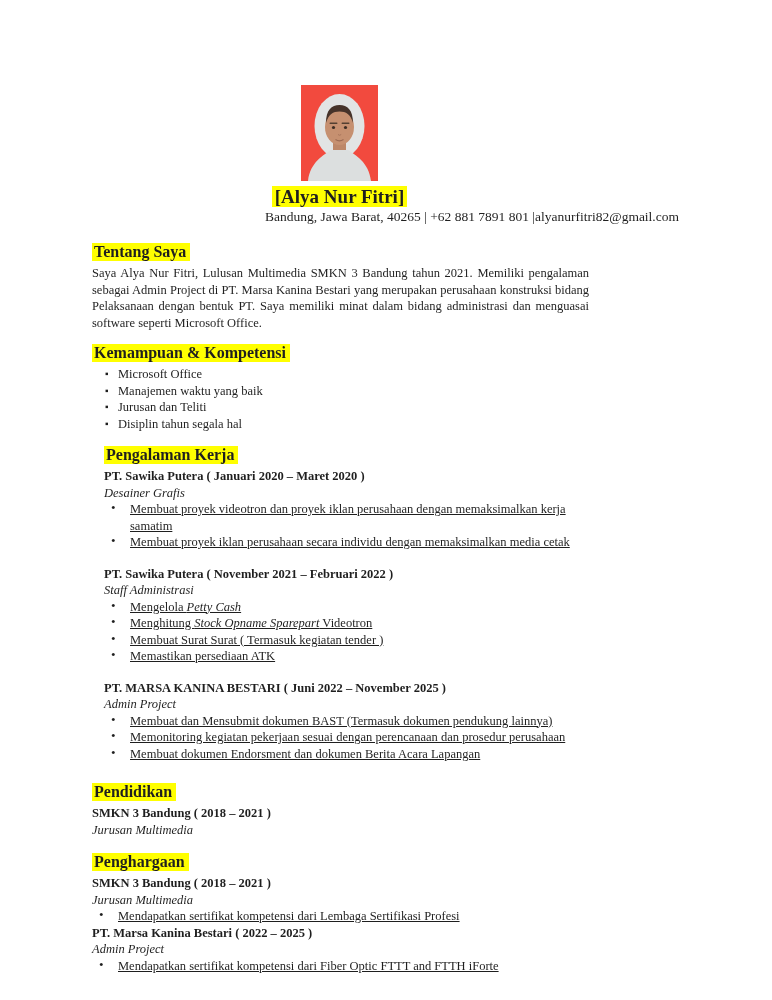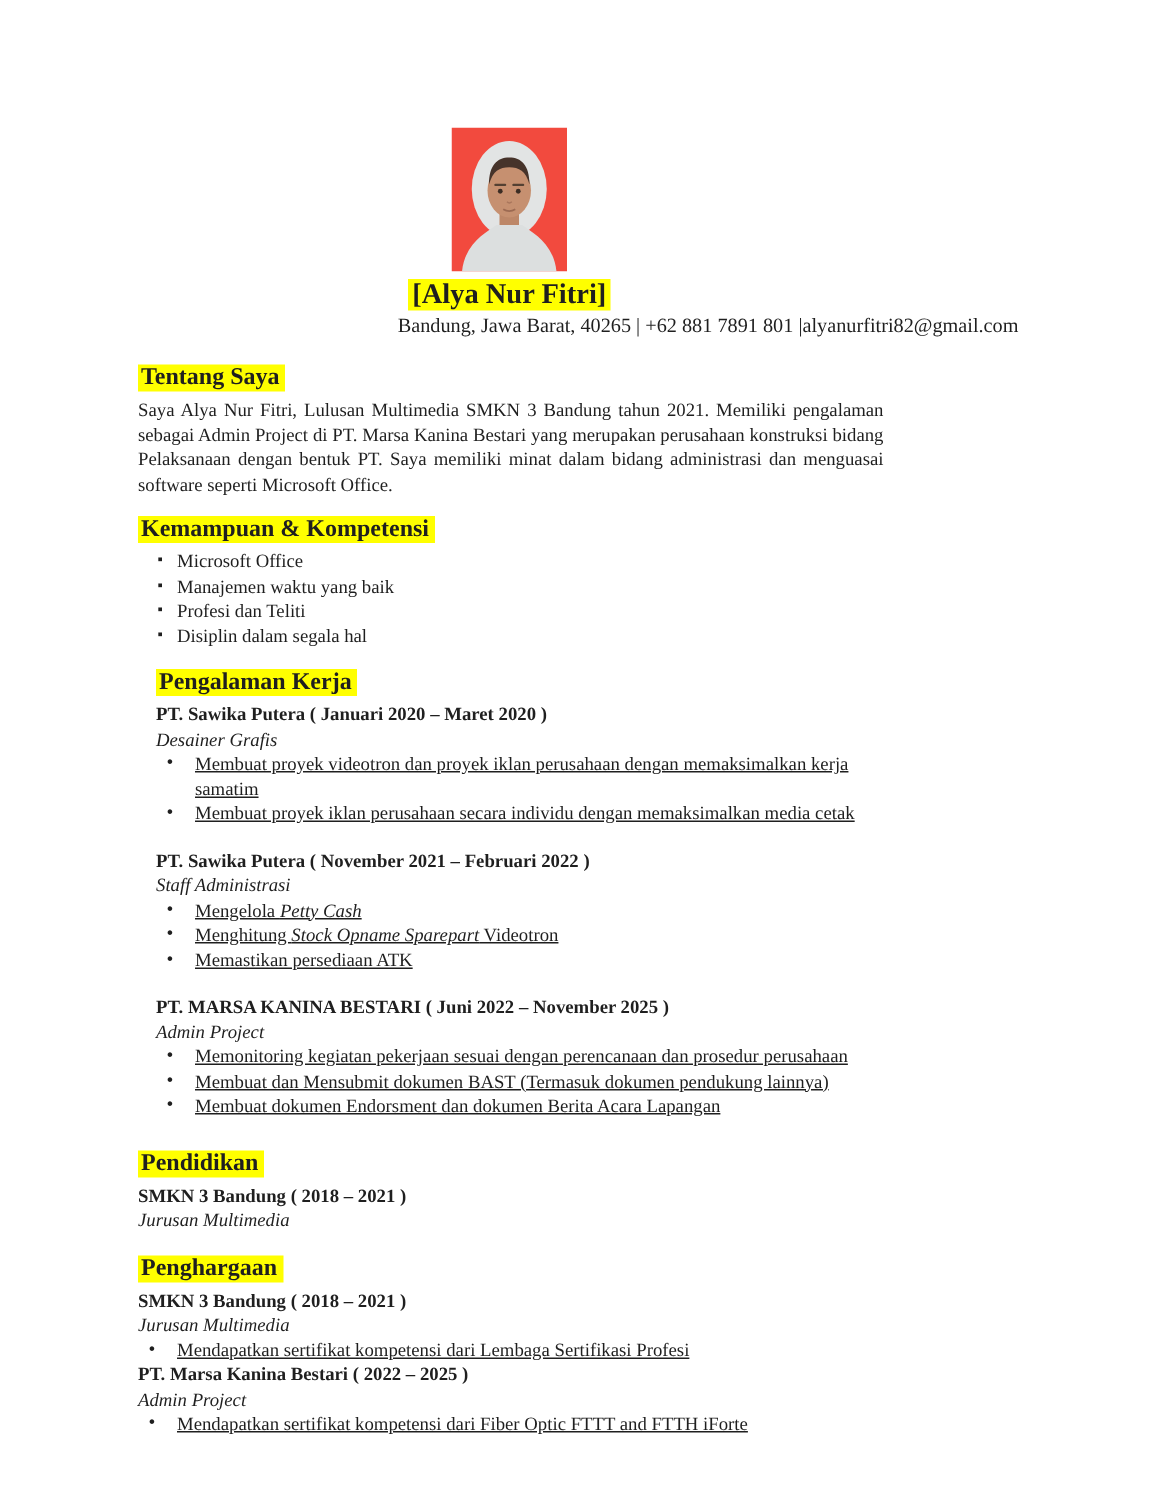"Profesi dan Teliti" span { text: Profesi -> Jurusan }
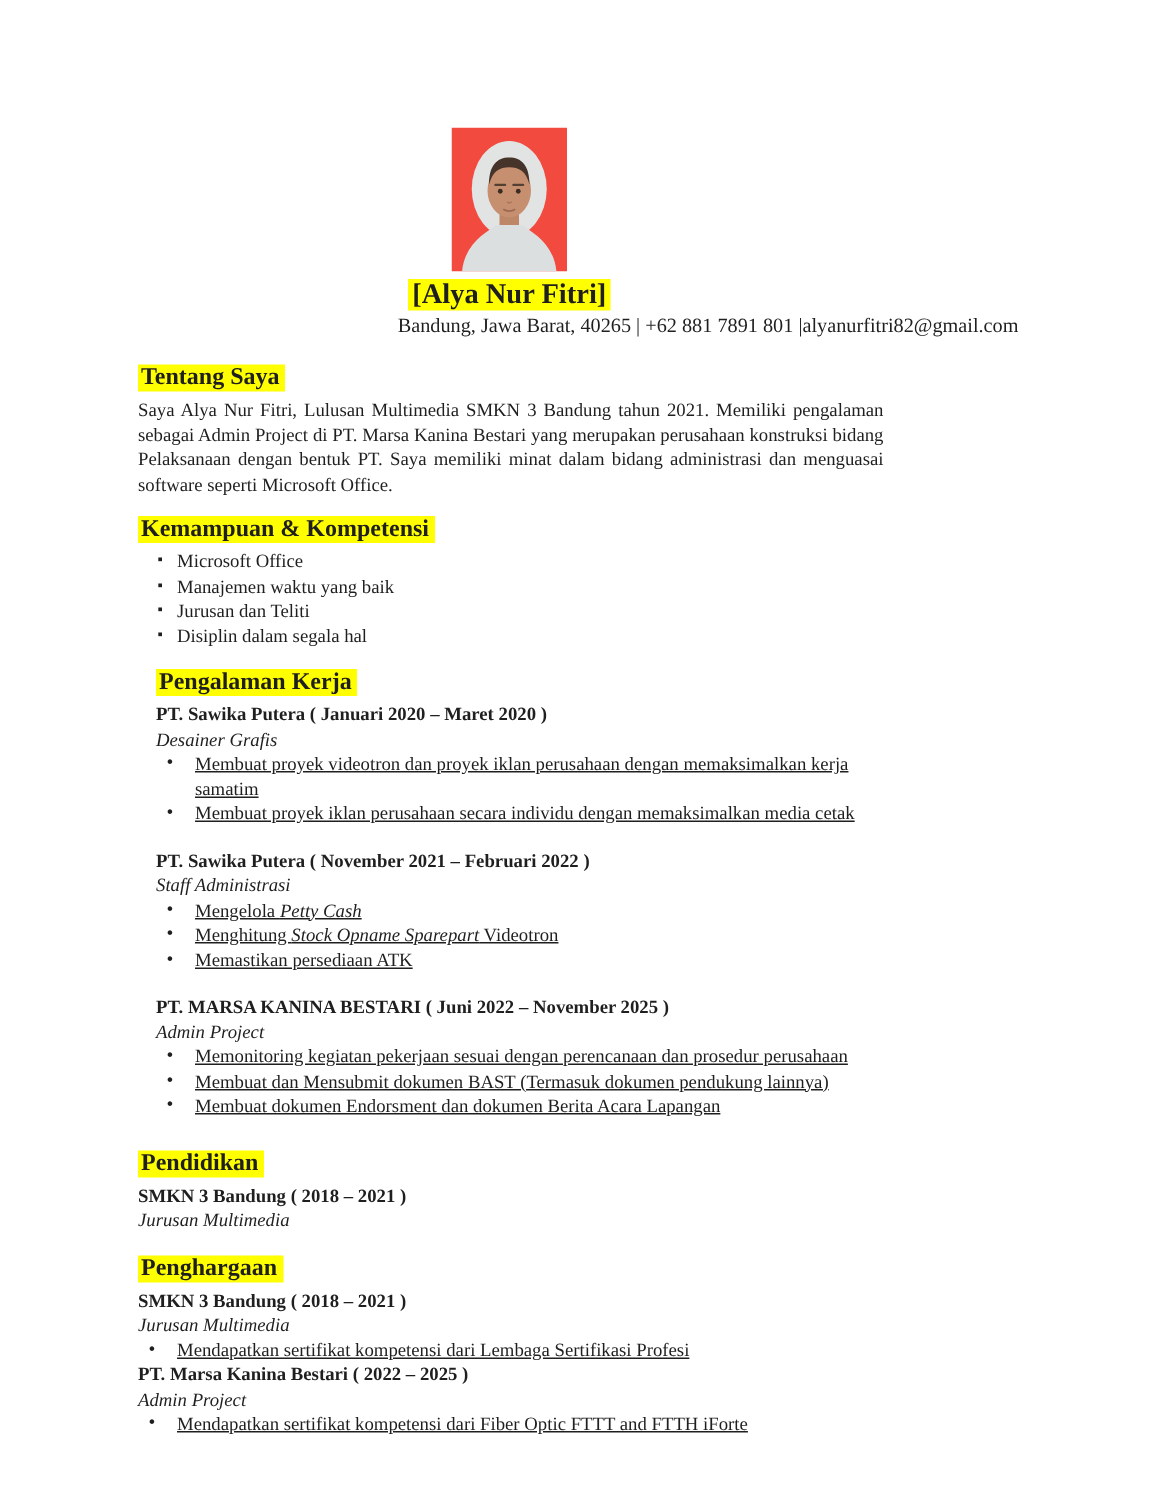"Disiplin dalam segala hal" span { text: dalam -> tahun }
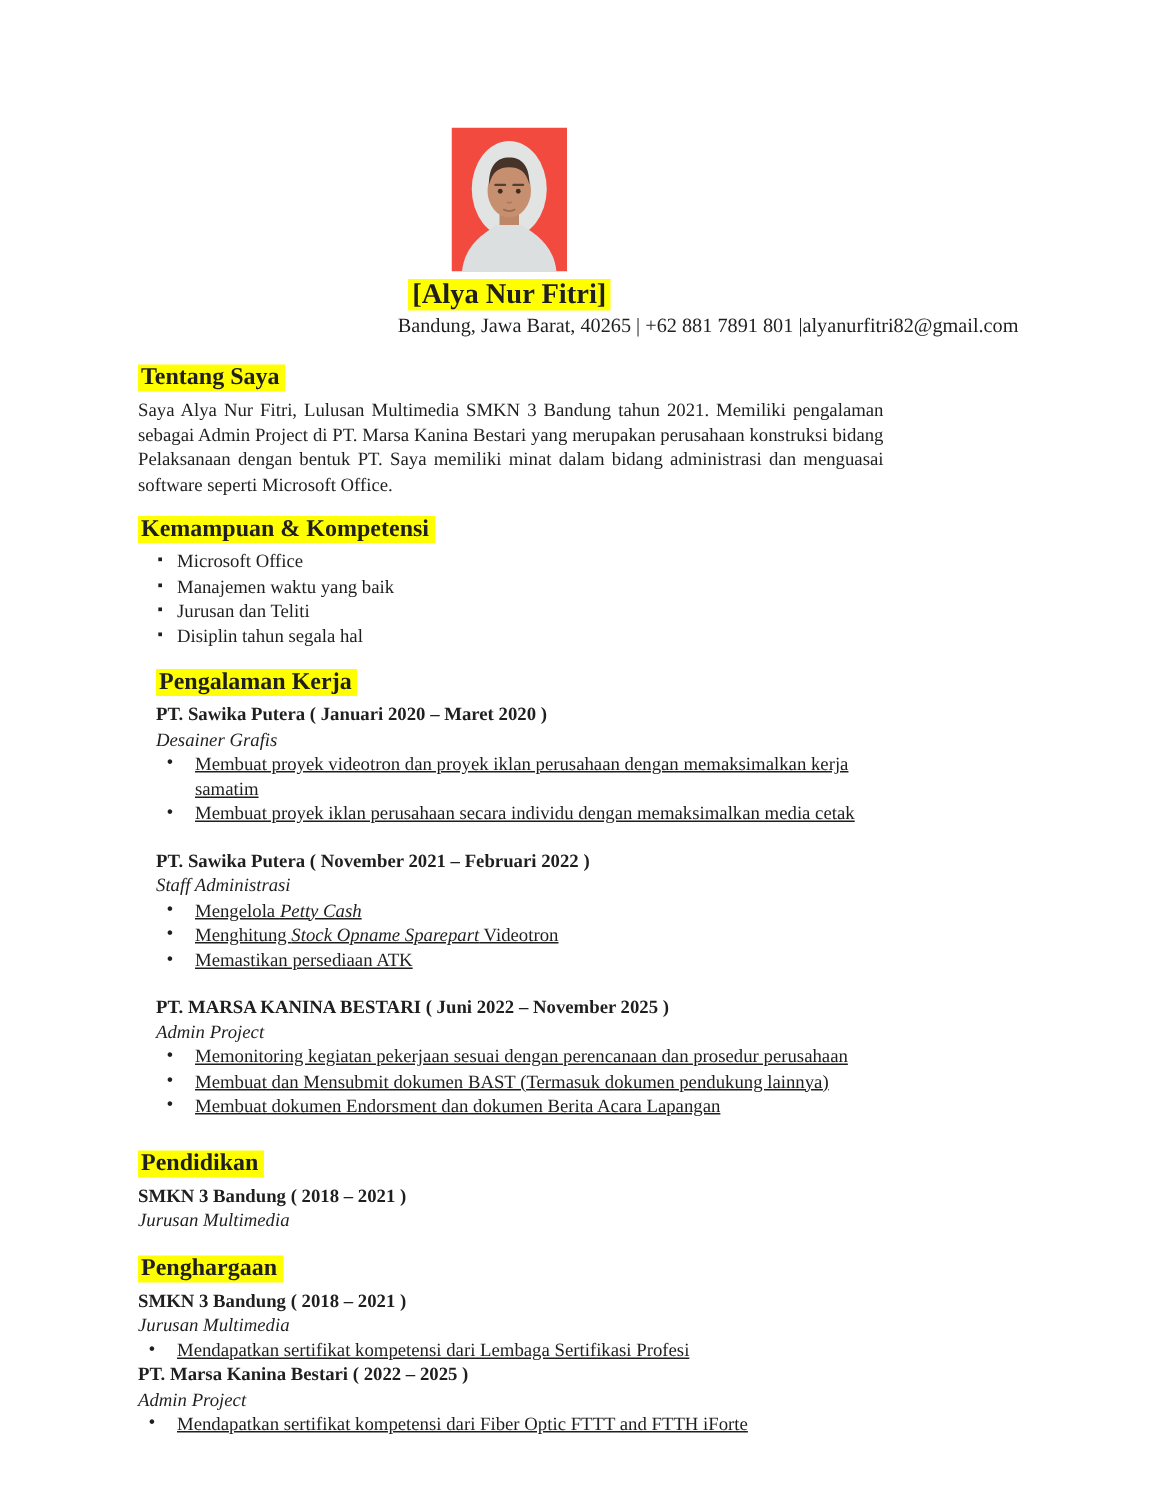"Membuat Surat Surat ( Termasuk" li { html: none -> <li><span>Membuat Surat Surat ( Termasuk kegiatan tender )</span><em></em><span></span></li> }
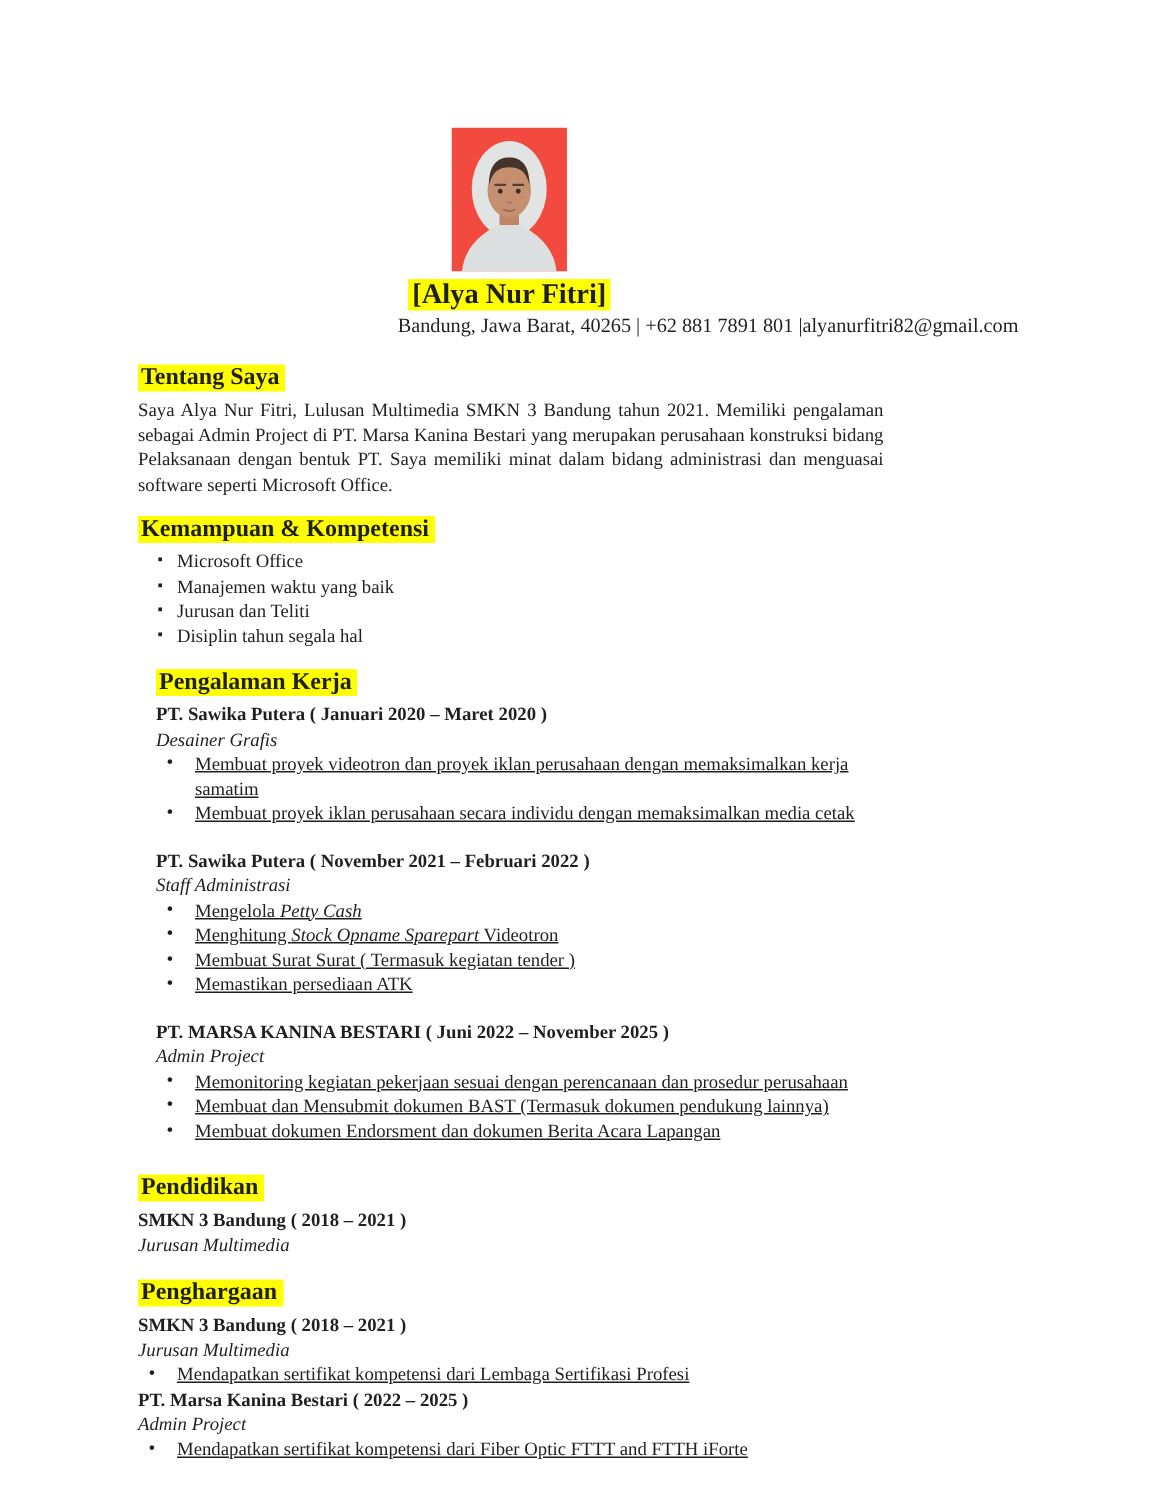"Memonitoring kegiatan pekerjaan sesuai" li { order: before "Membuat dan Mensubmit dokumen BAST" -> after "Membuat dan Mensubmit dokumen BAST" }
